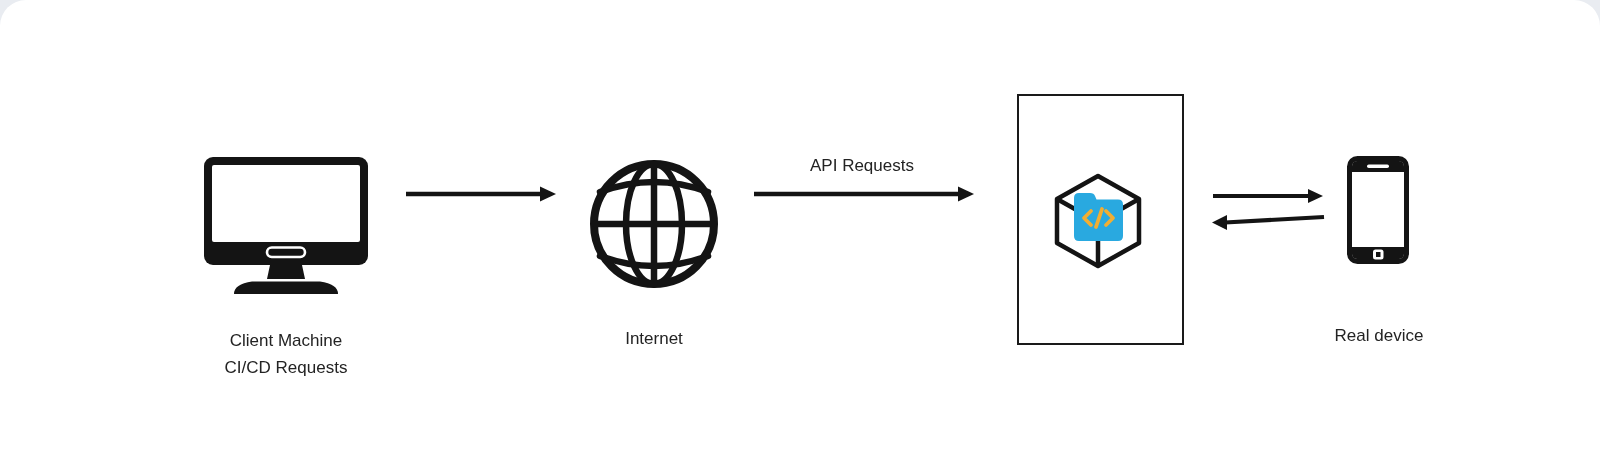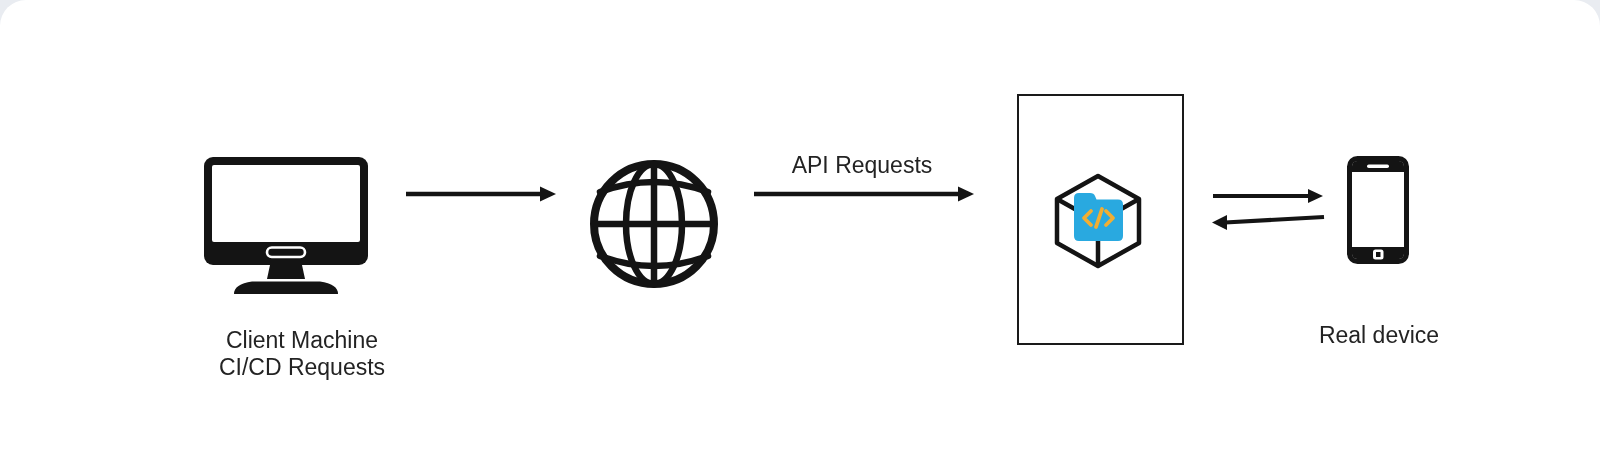"API Requests" .label { font-size: 23px -> 17px }
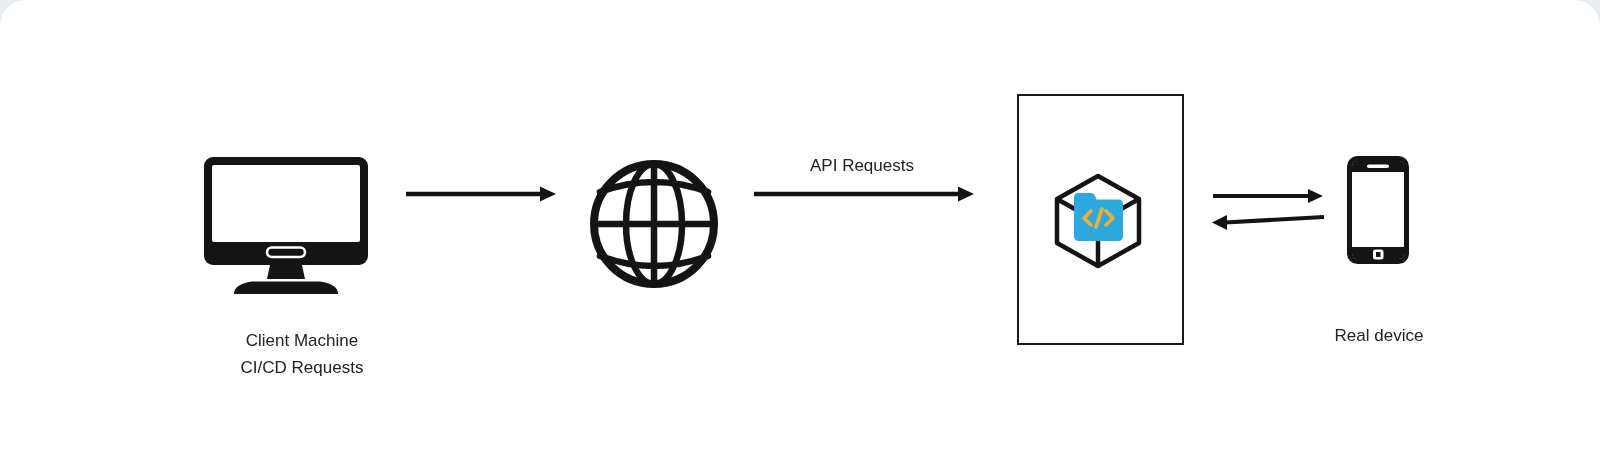"Client Machine" div.abs { left: 182px -> 166px }
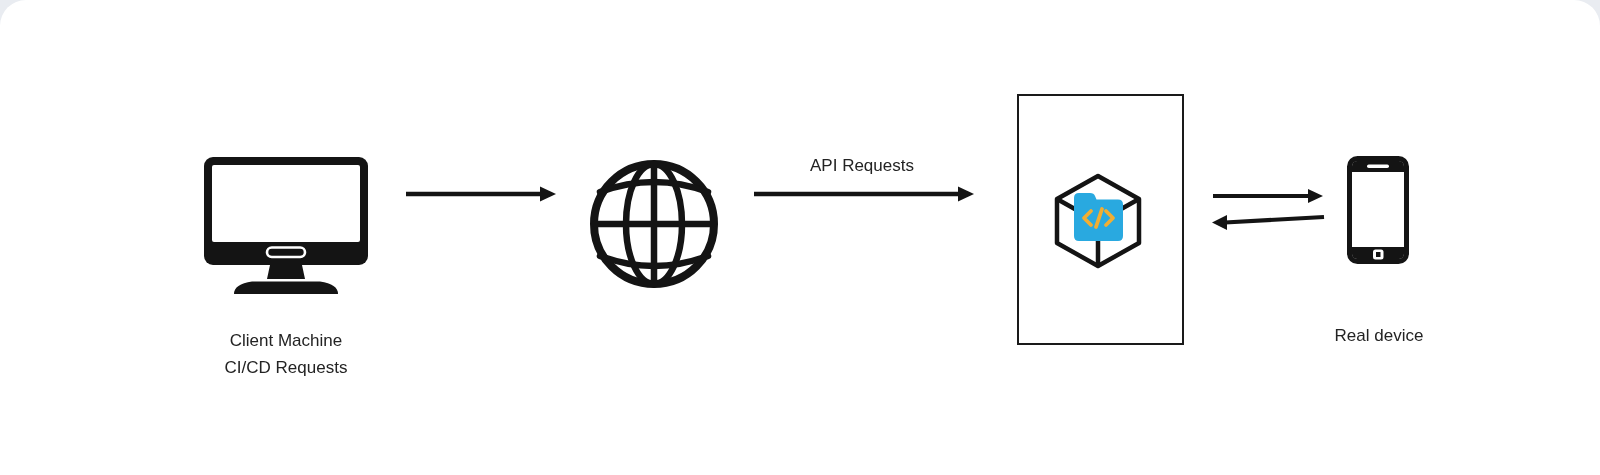"Internet" div.abs { html: none -> <div>Internet</div> }
